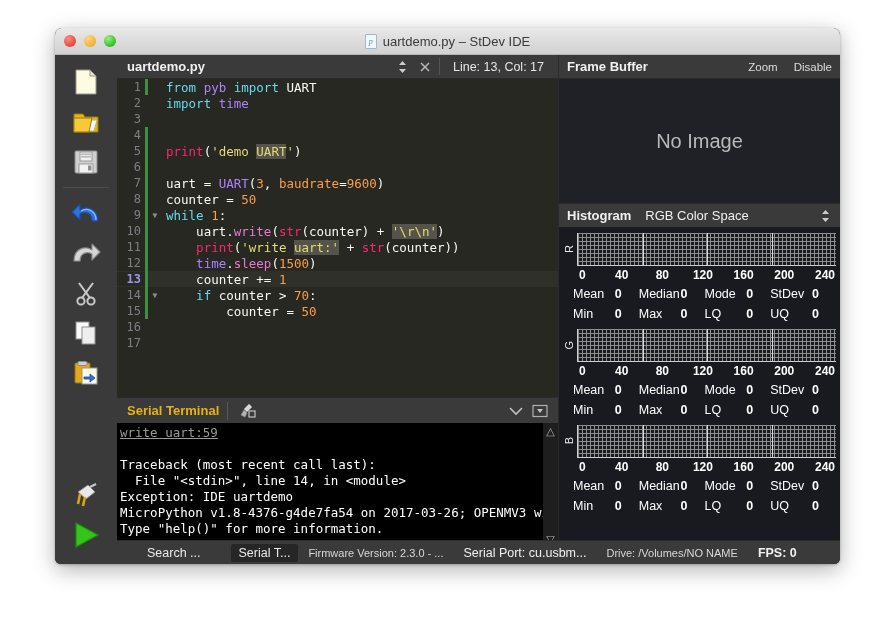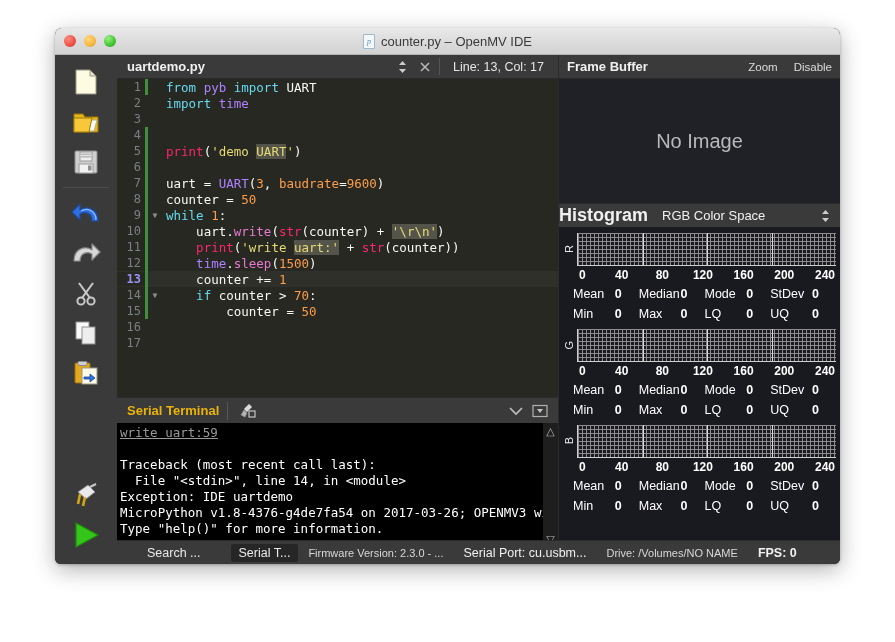"counter.py – OpenMV IDE" span { text: counter.py – OpenMV -> uartdemo.py – StDev }
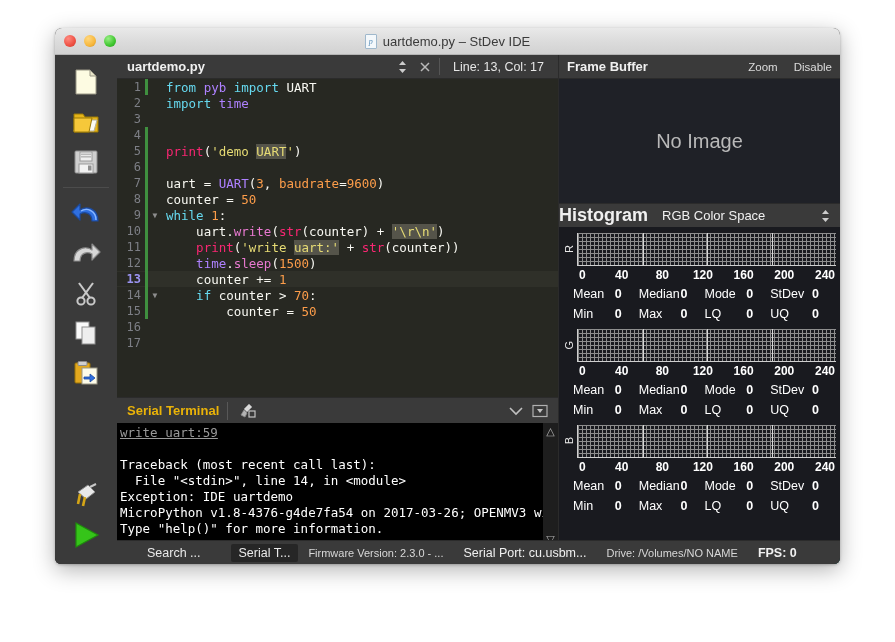"Histogram" #hist-title { font-size: 18px -> 13px; padding-left: none -> 8px }
